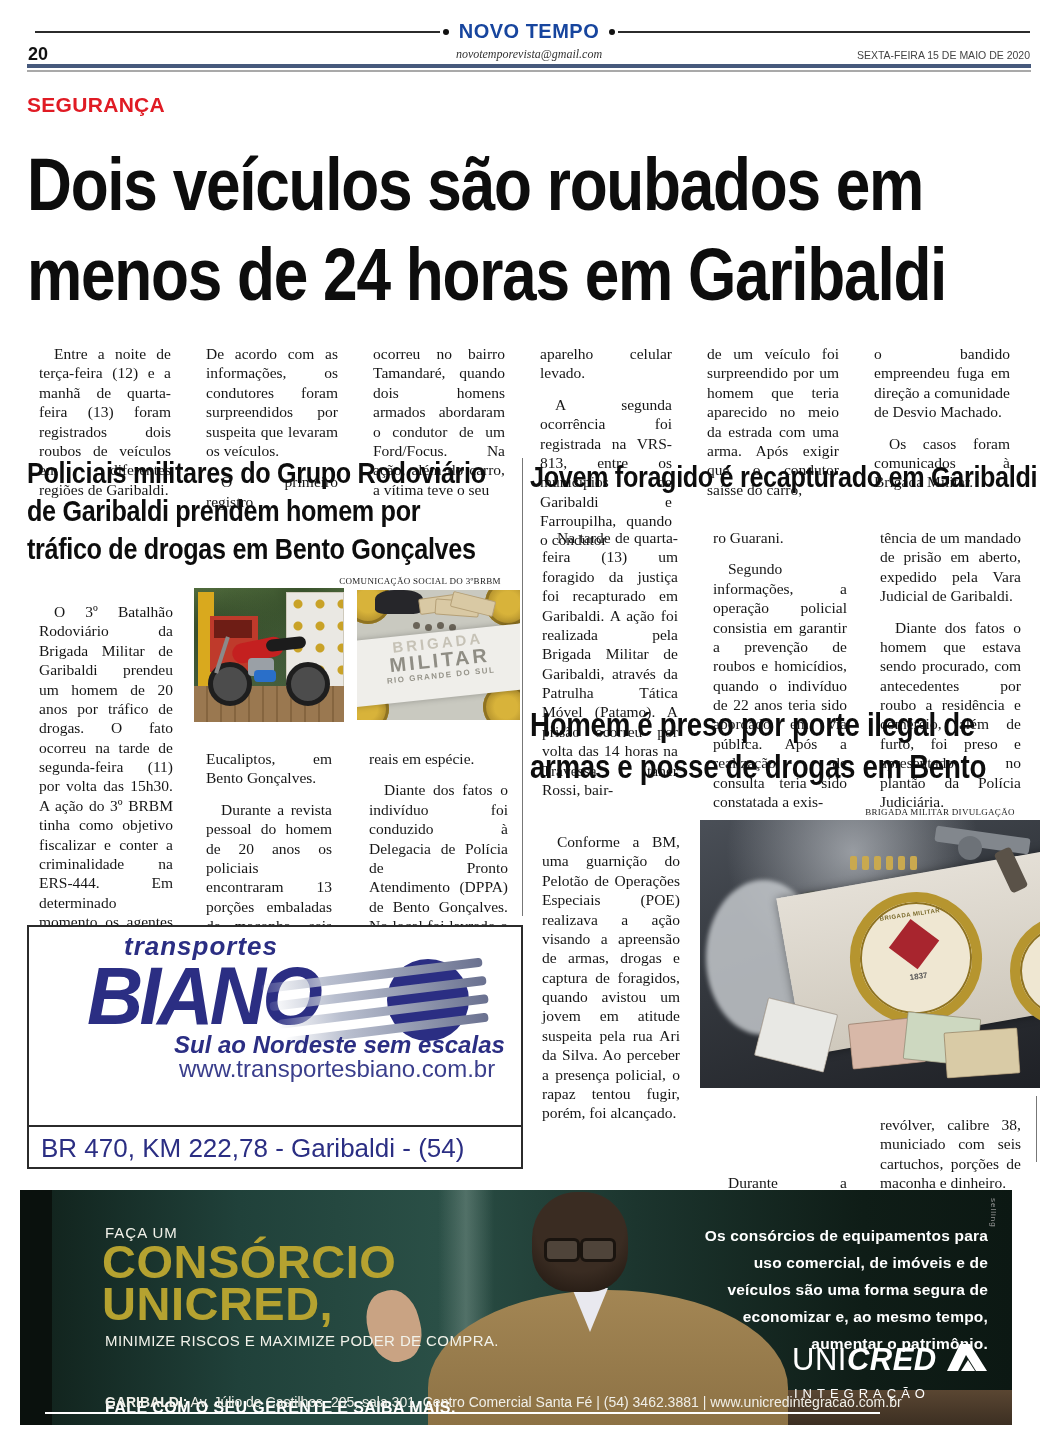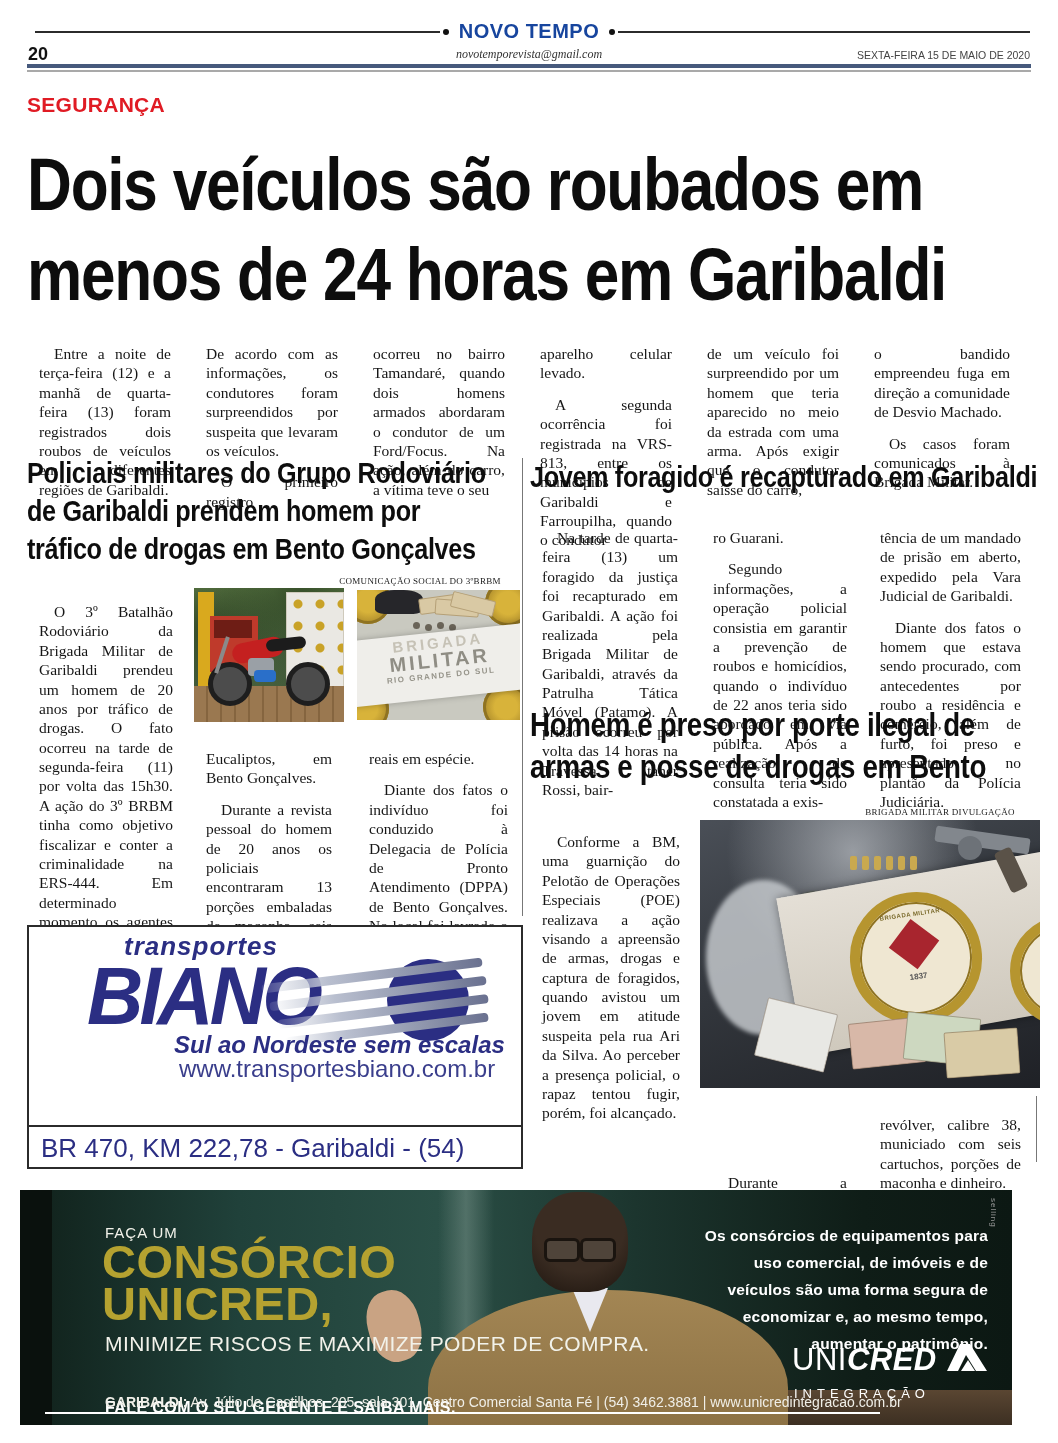"MINIMIZE RISCOS E MAXIMIZE PODER" .u-sub { font-size: 21px -> 15px }
